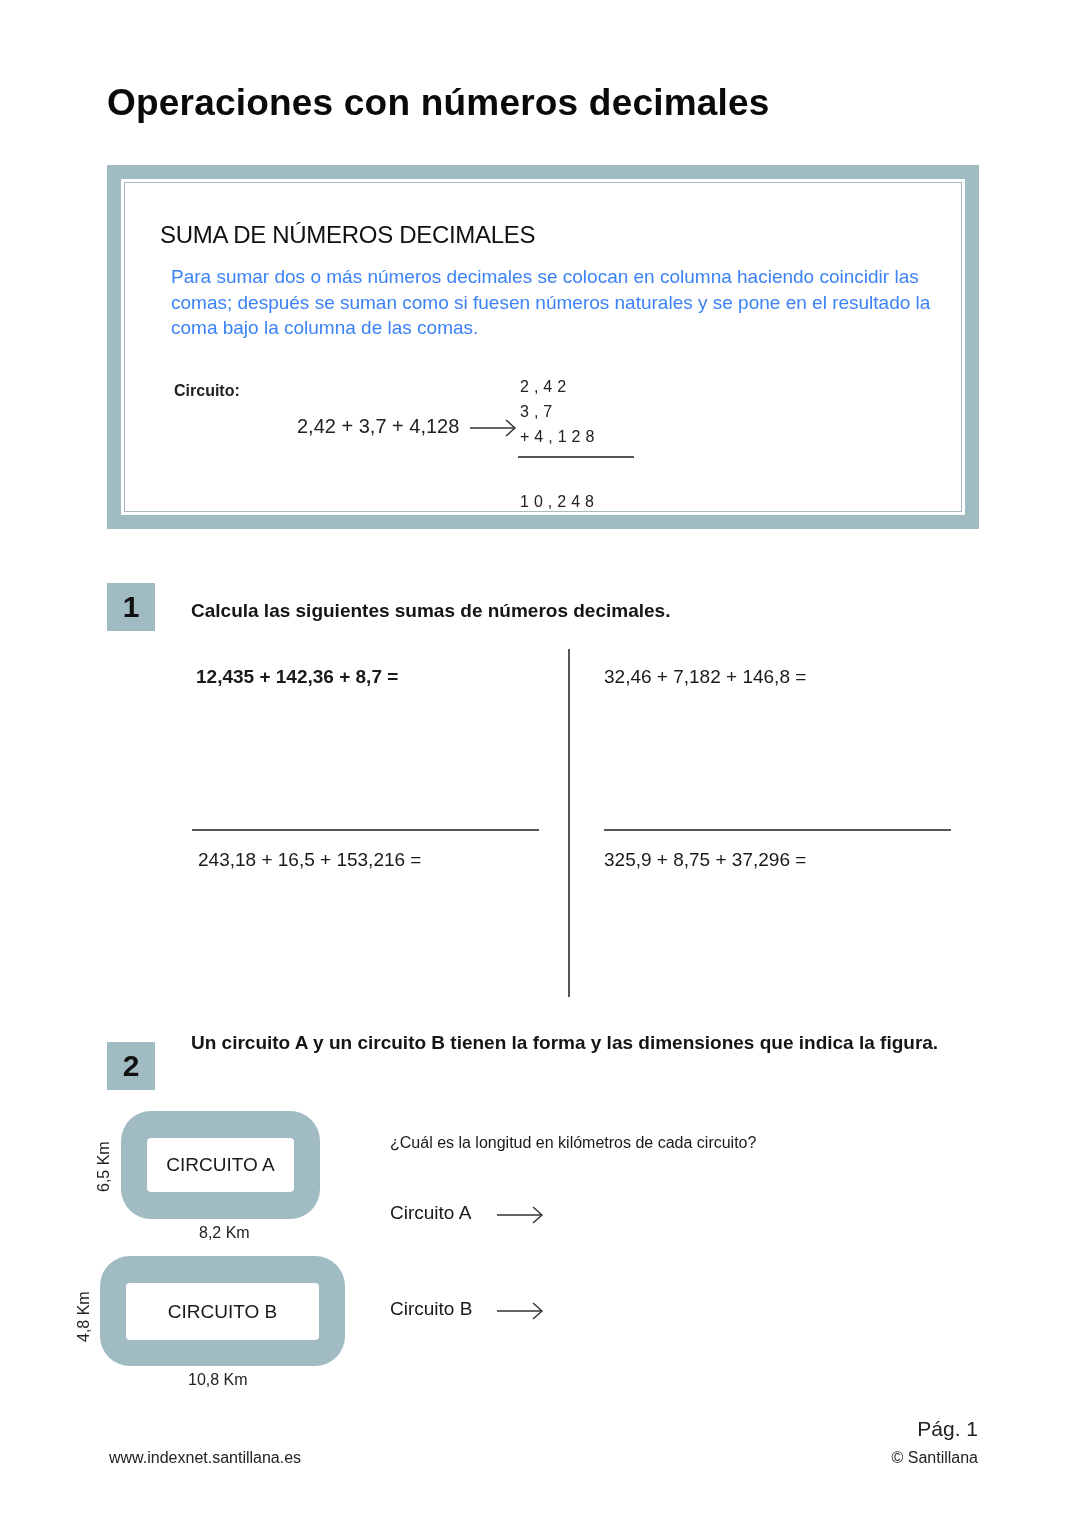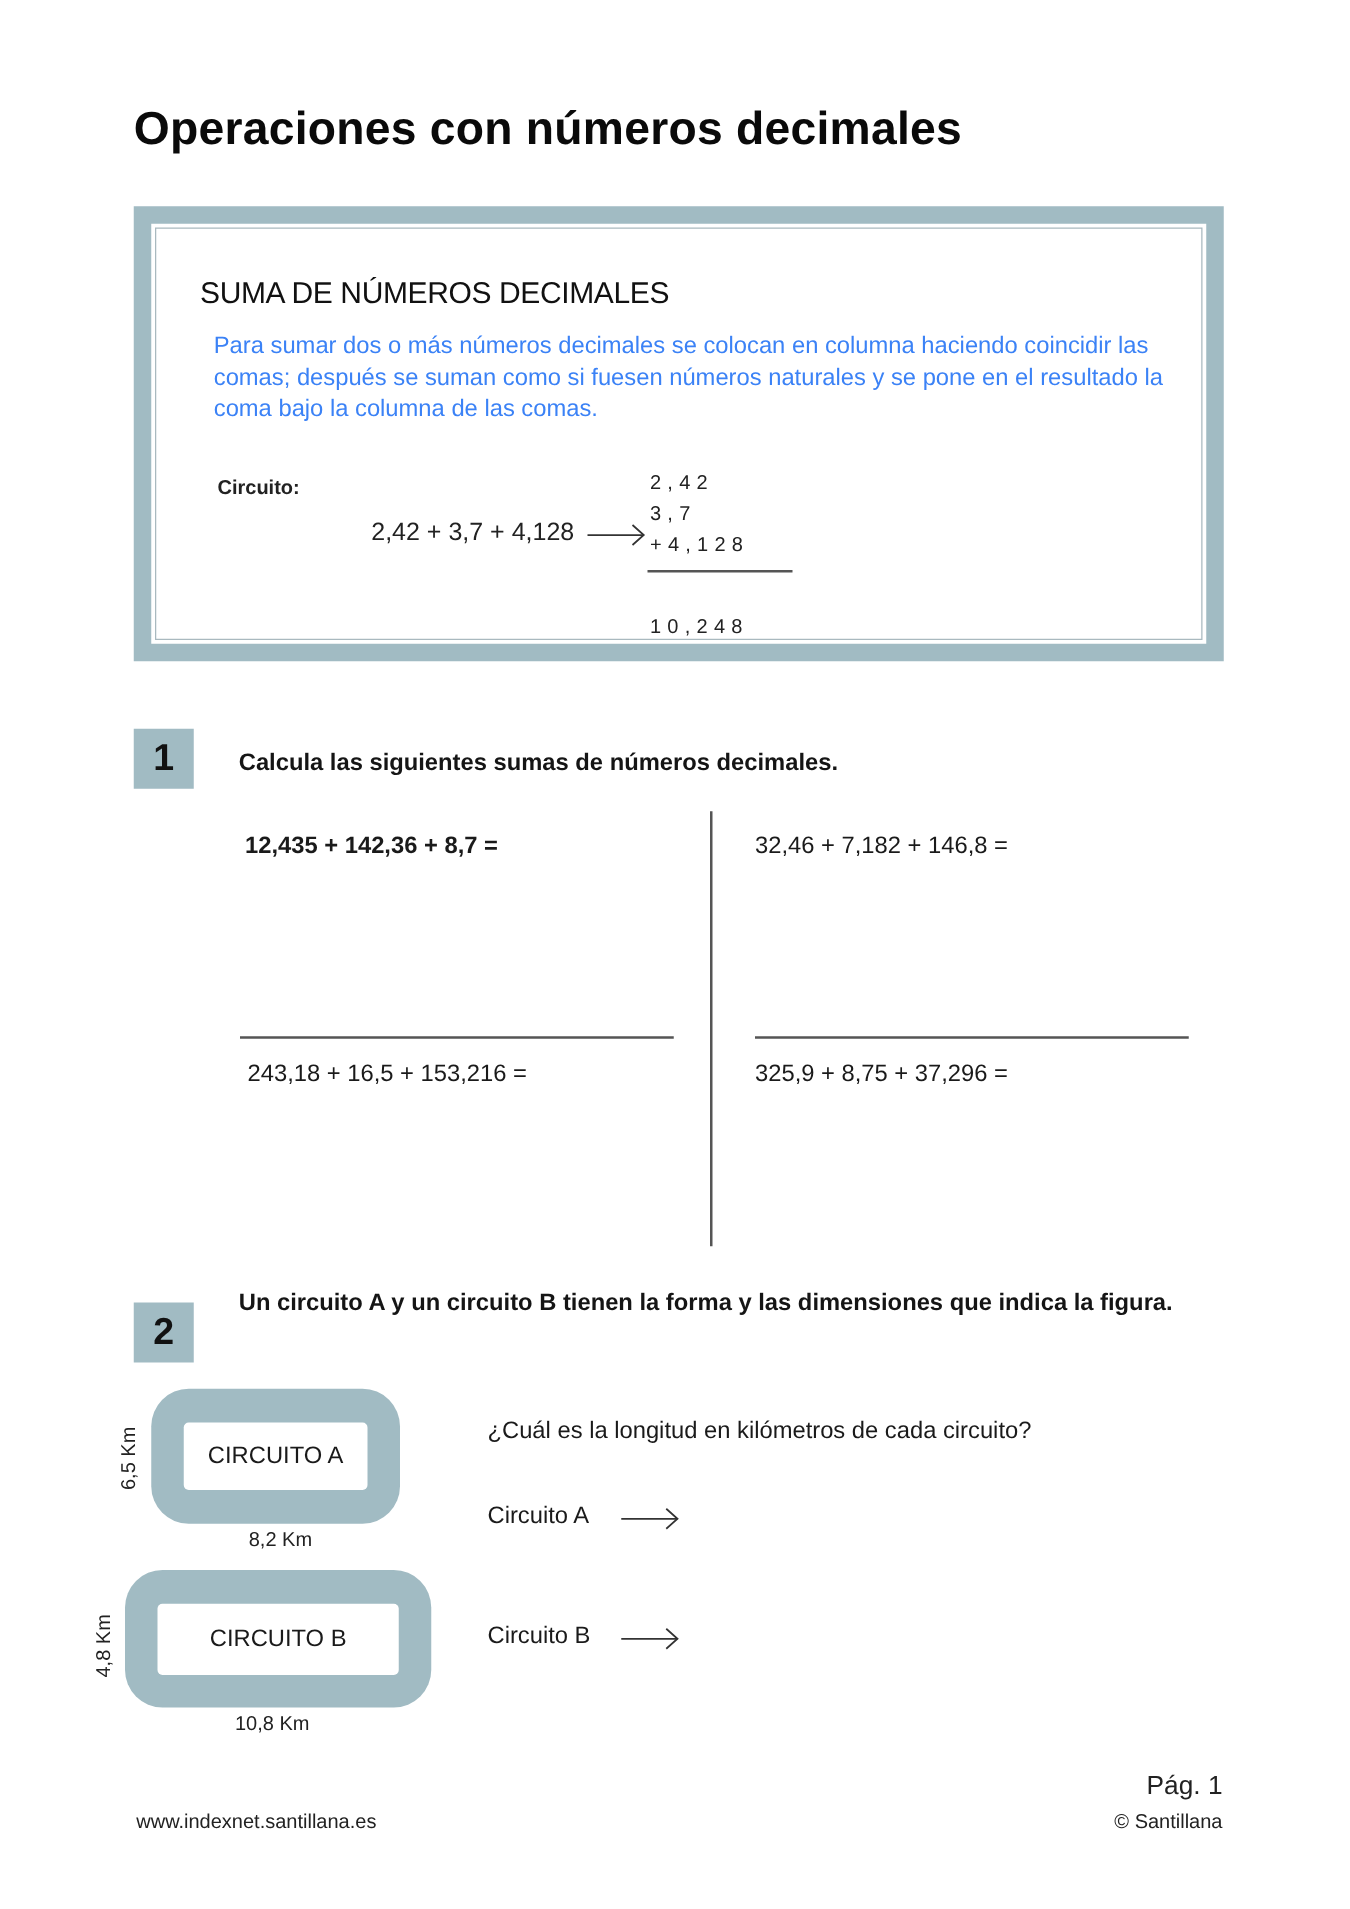"¿Cuál es la longitud en" .question { font-size: 19px -> 16px }
